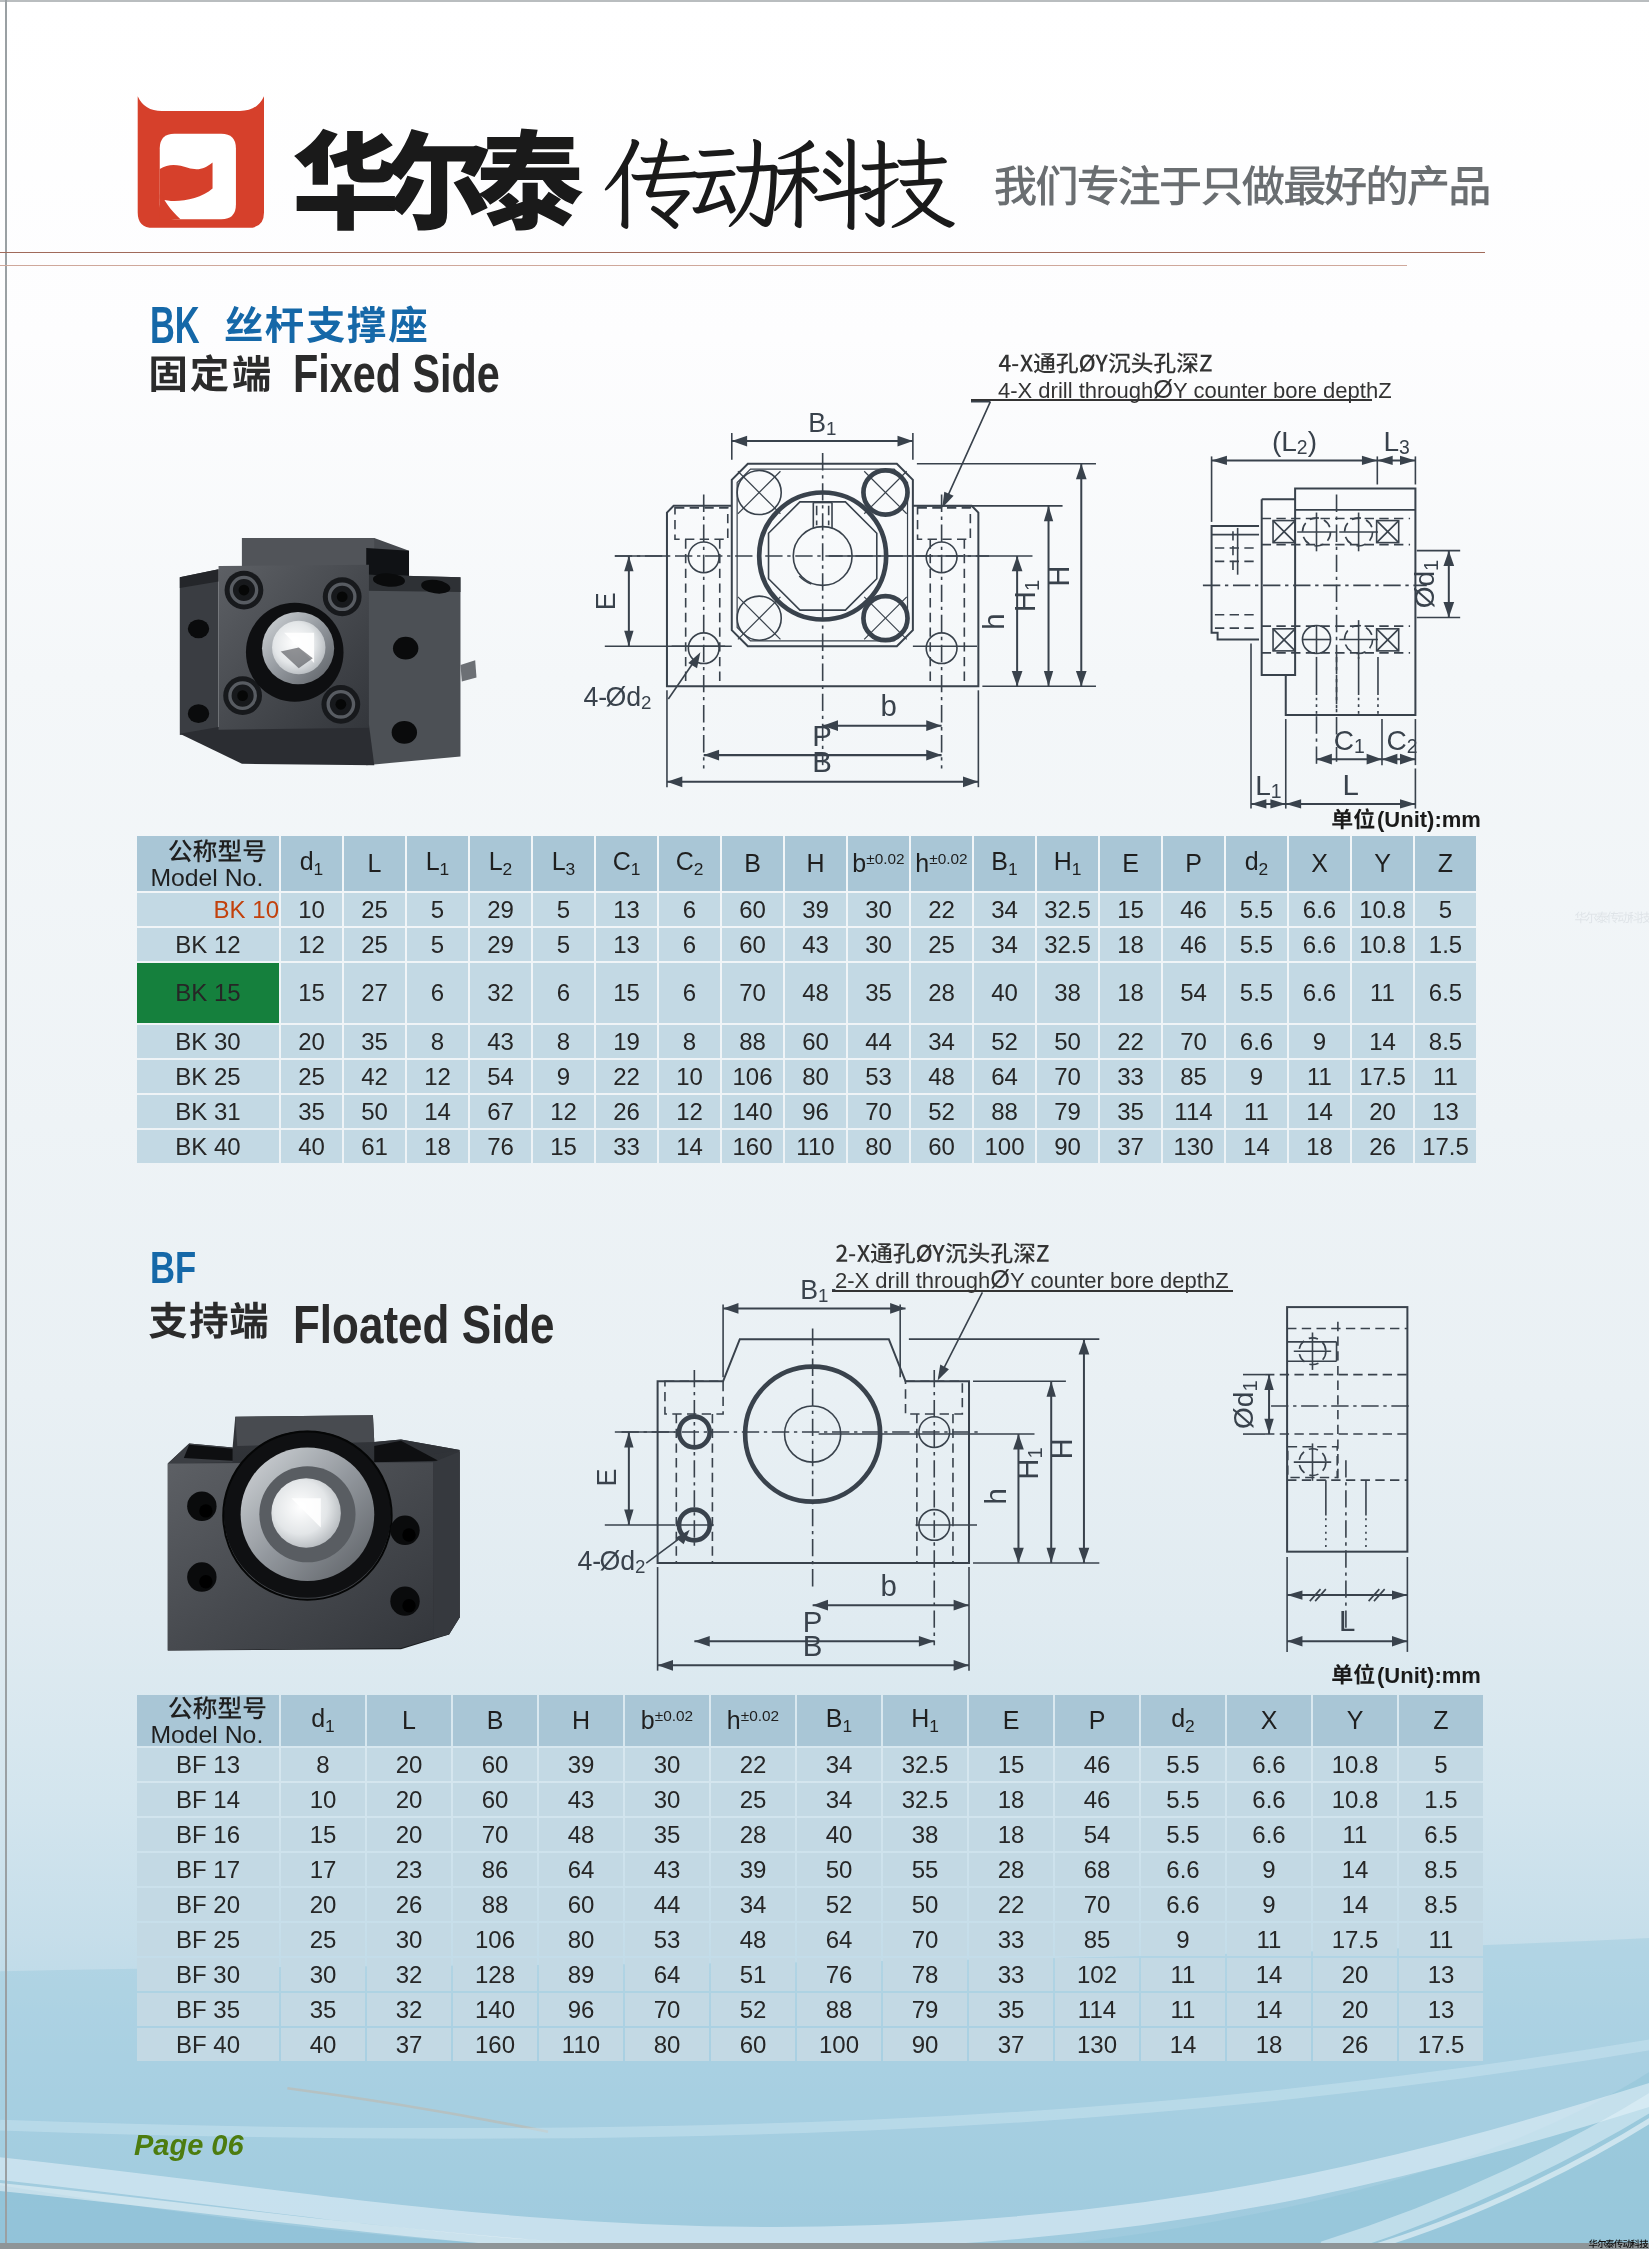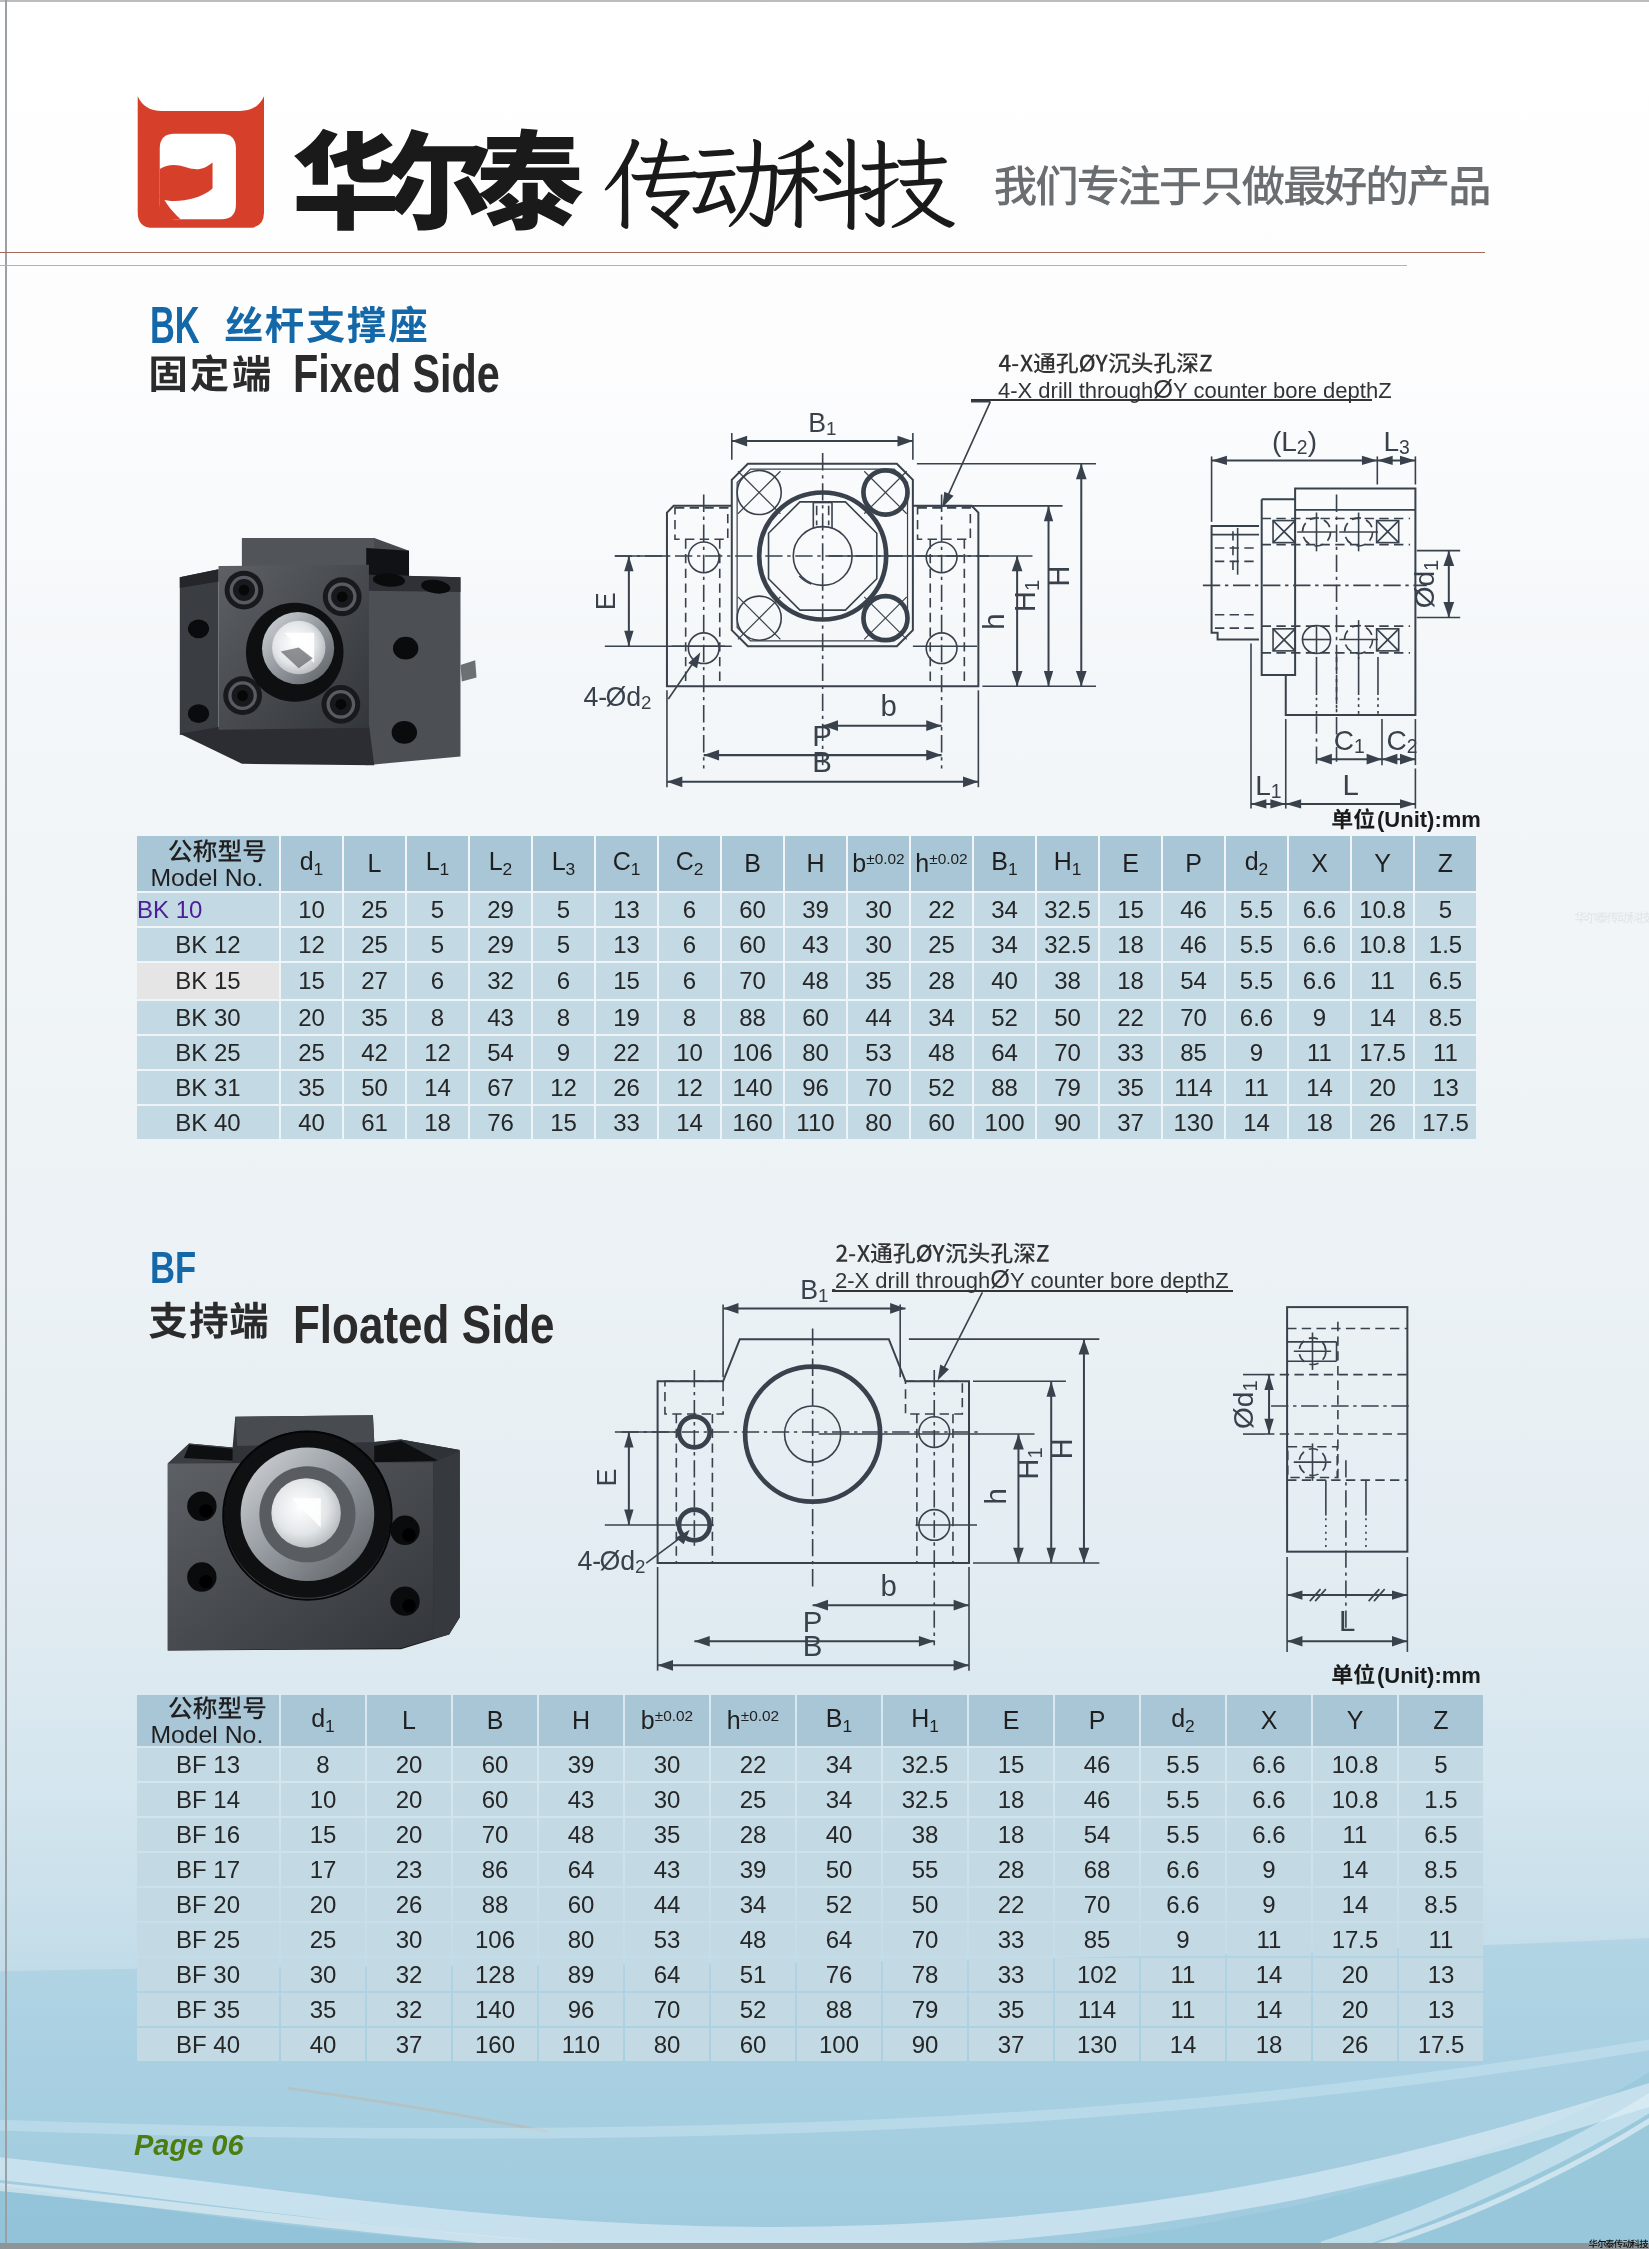"BK 10" td { color: #4c1d95 -> #c2410c; text-align: left -> right }
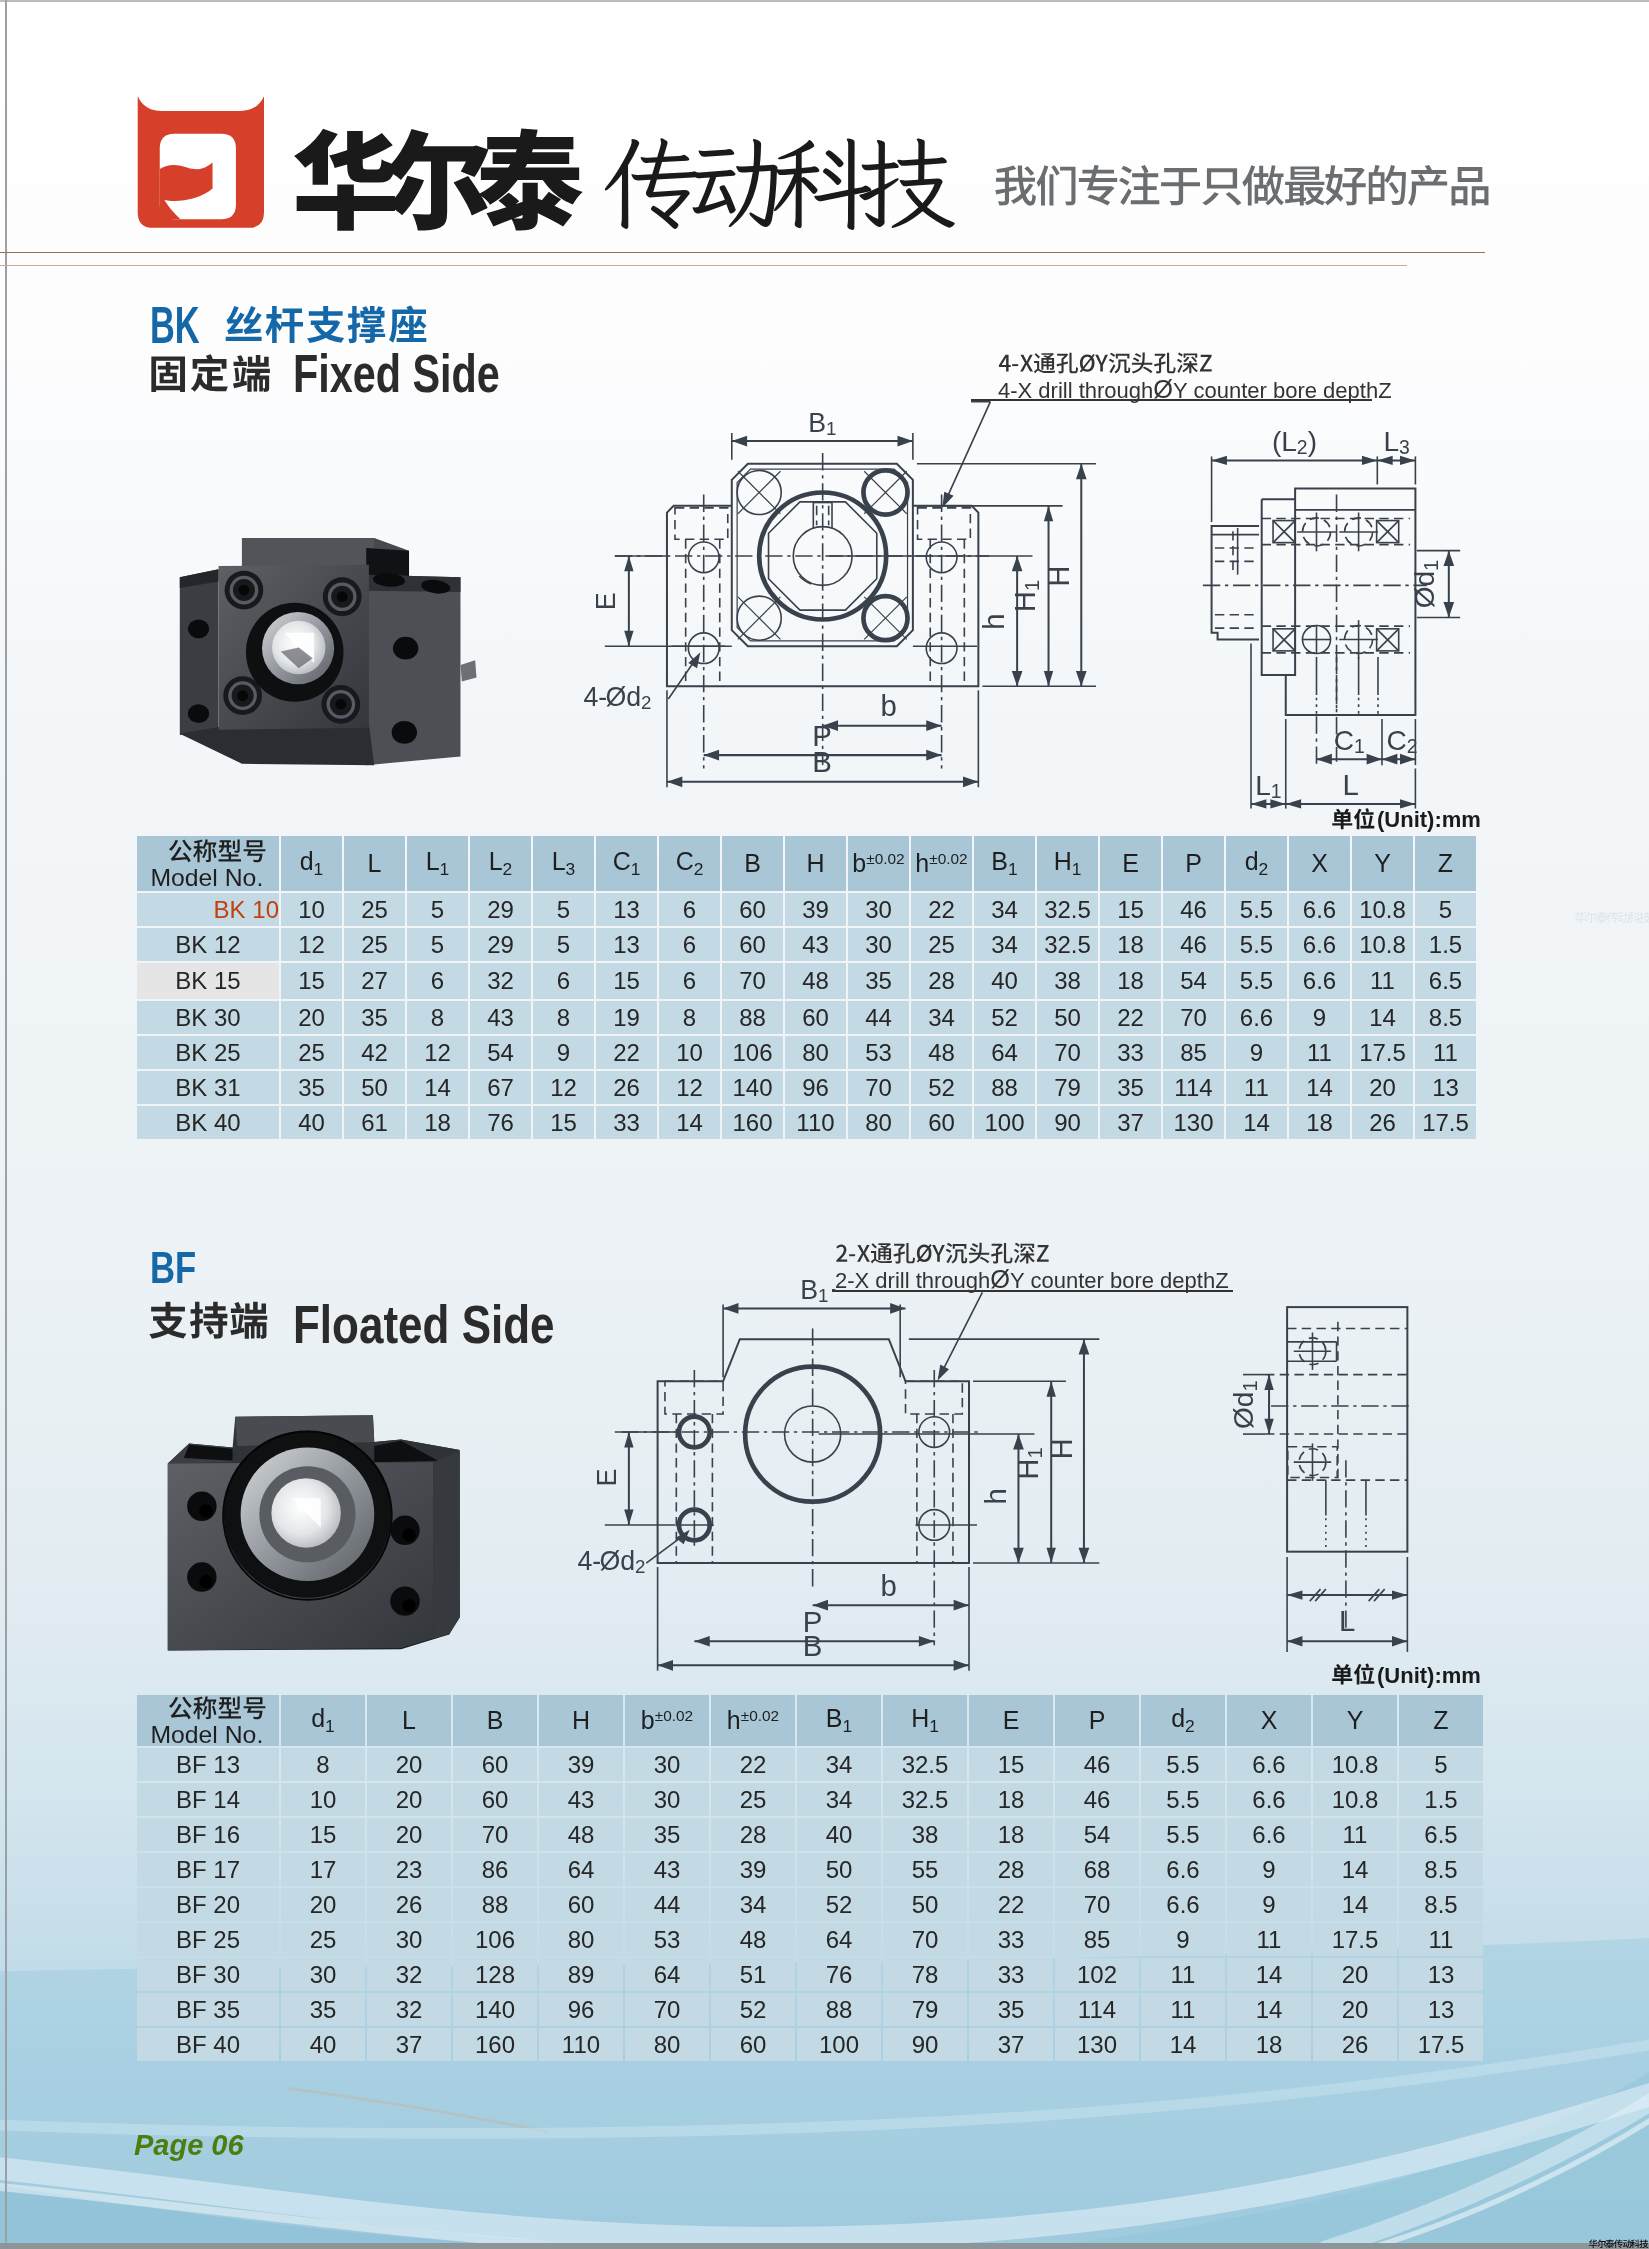"BK 15" td { background: #e5e5e5 -> #15803d; padding: 4px -> 16px }
